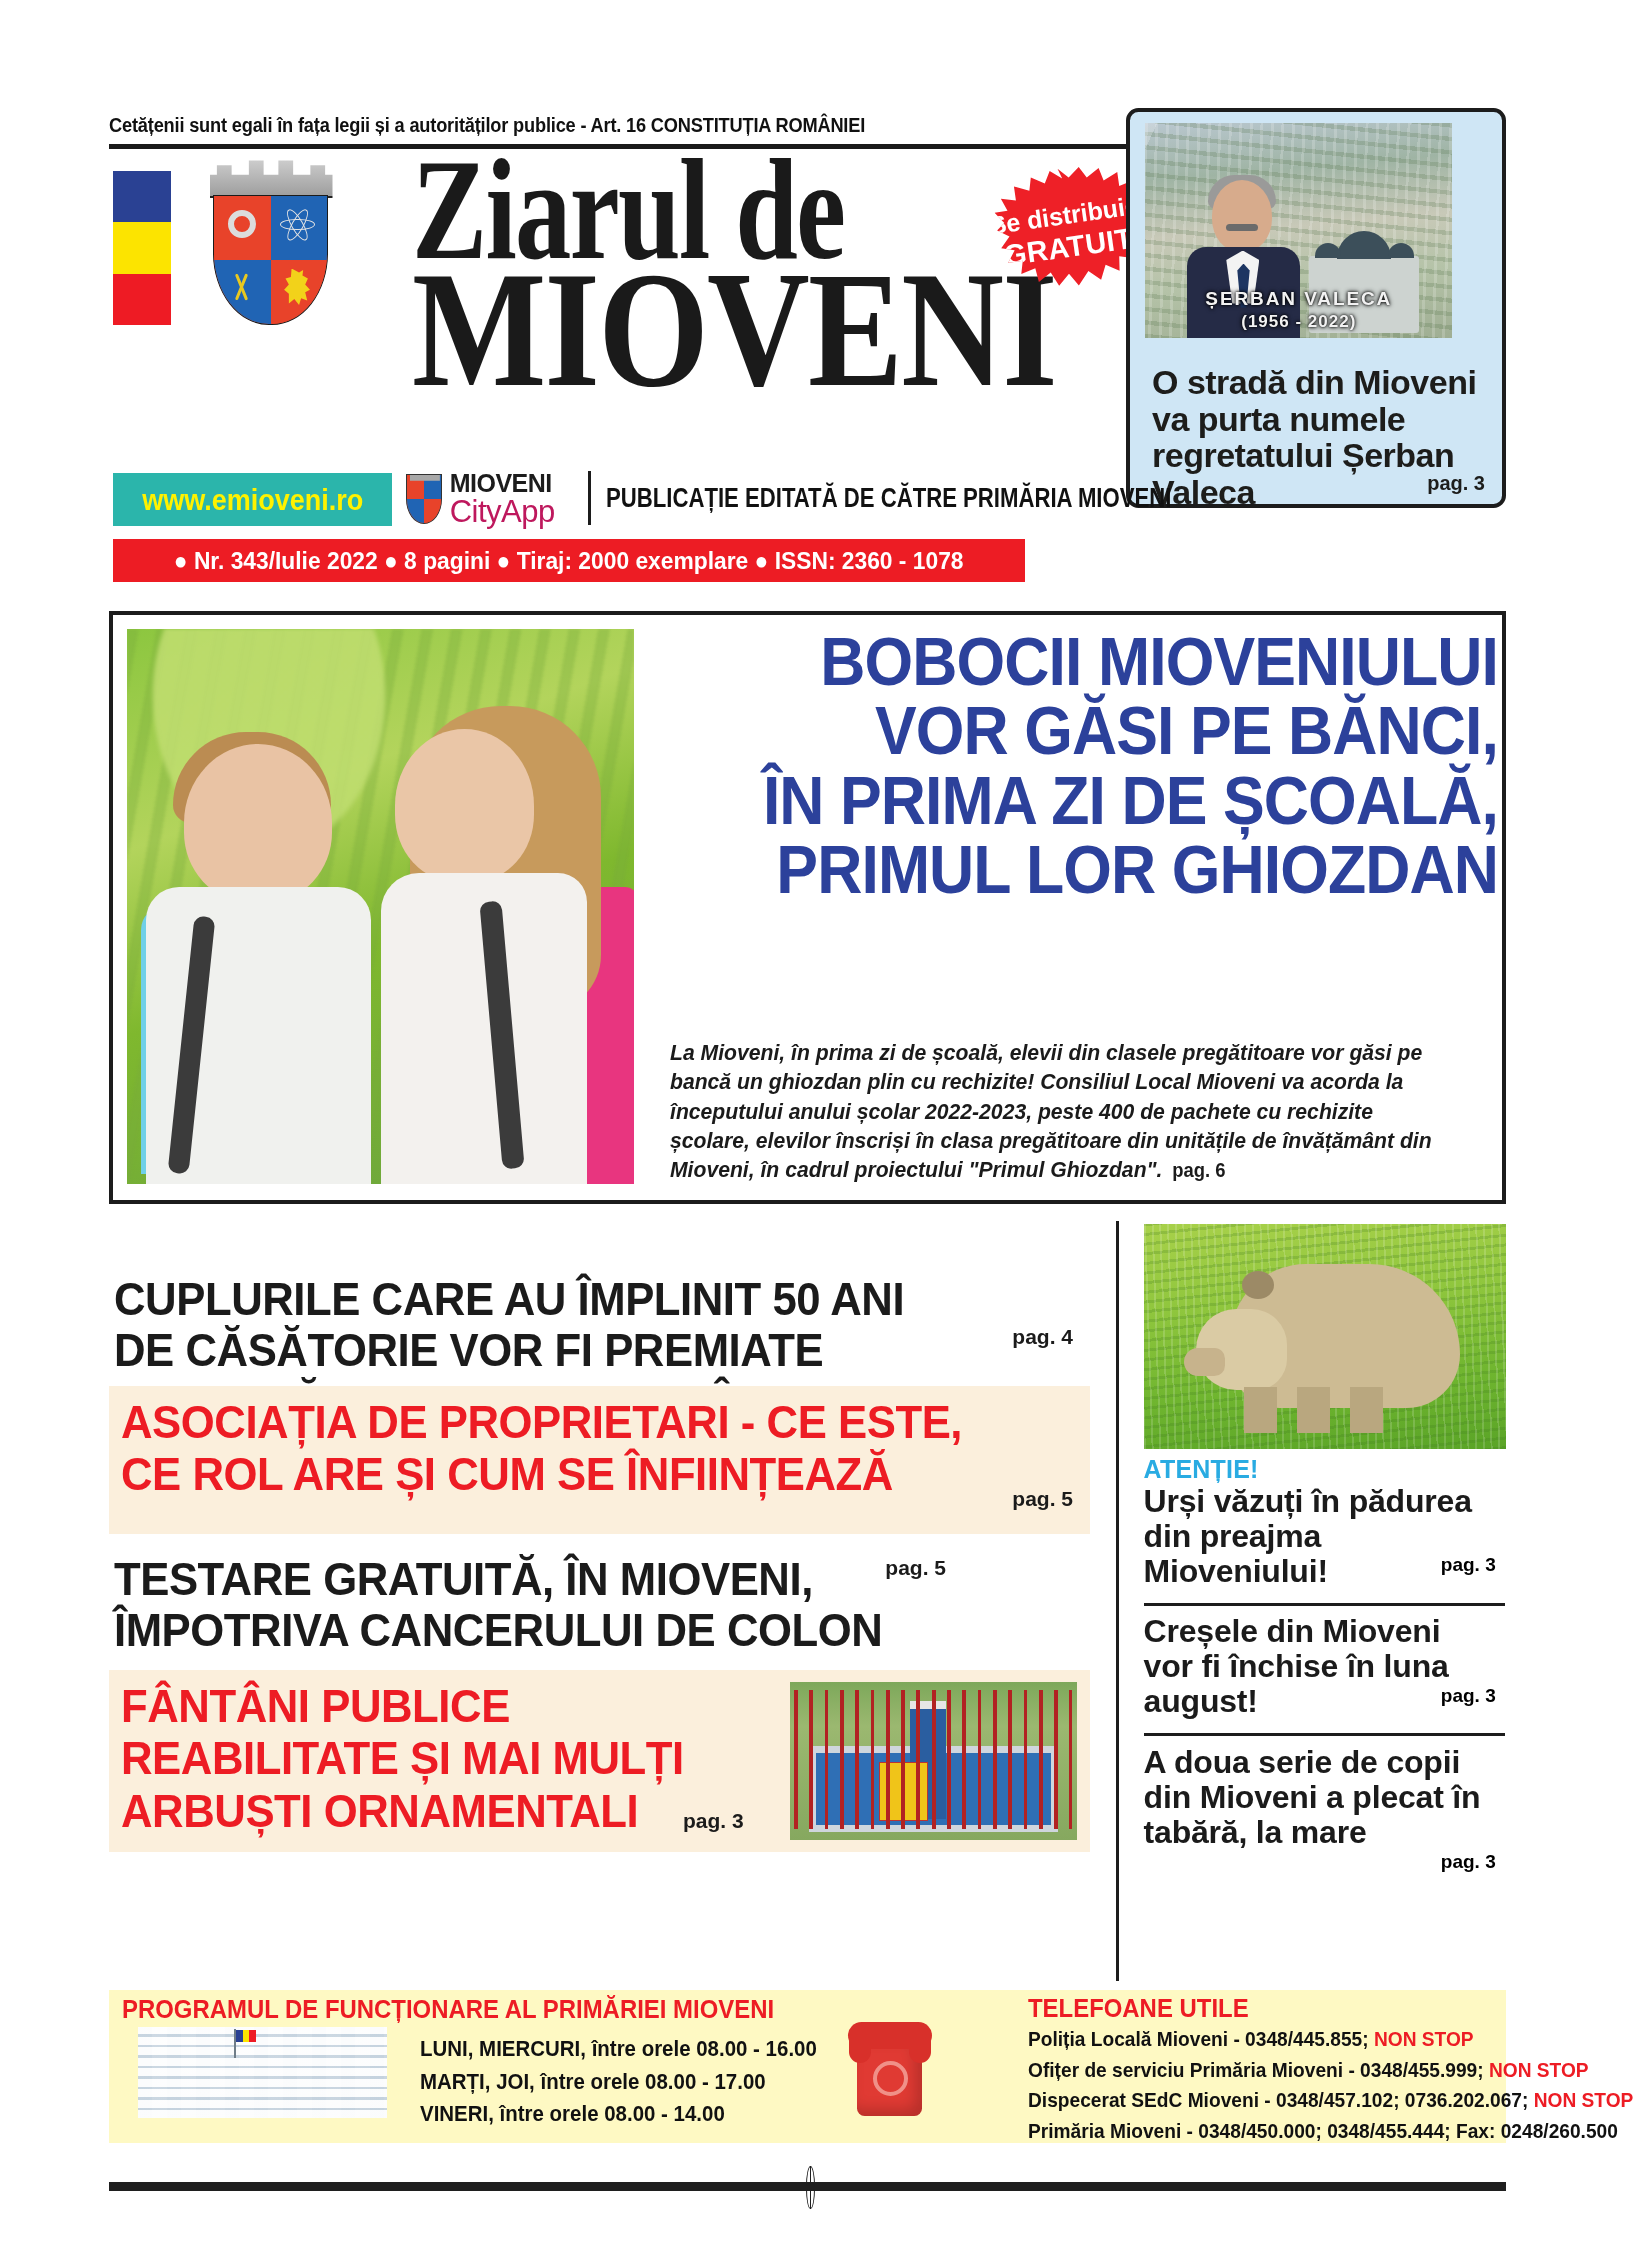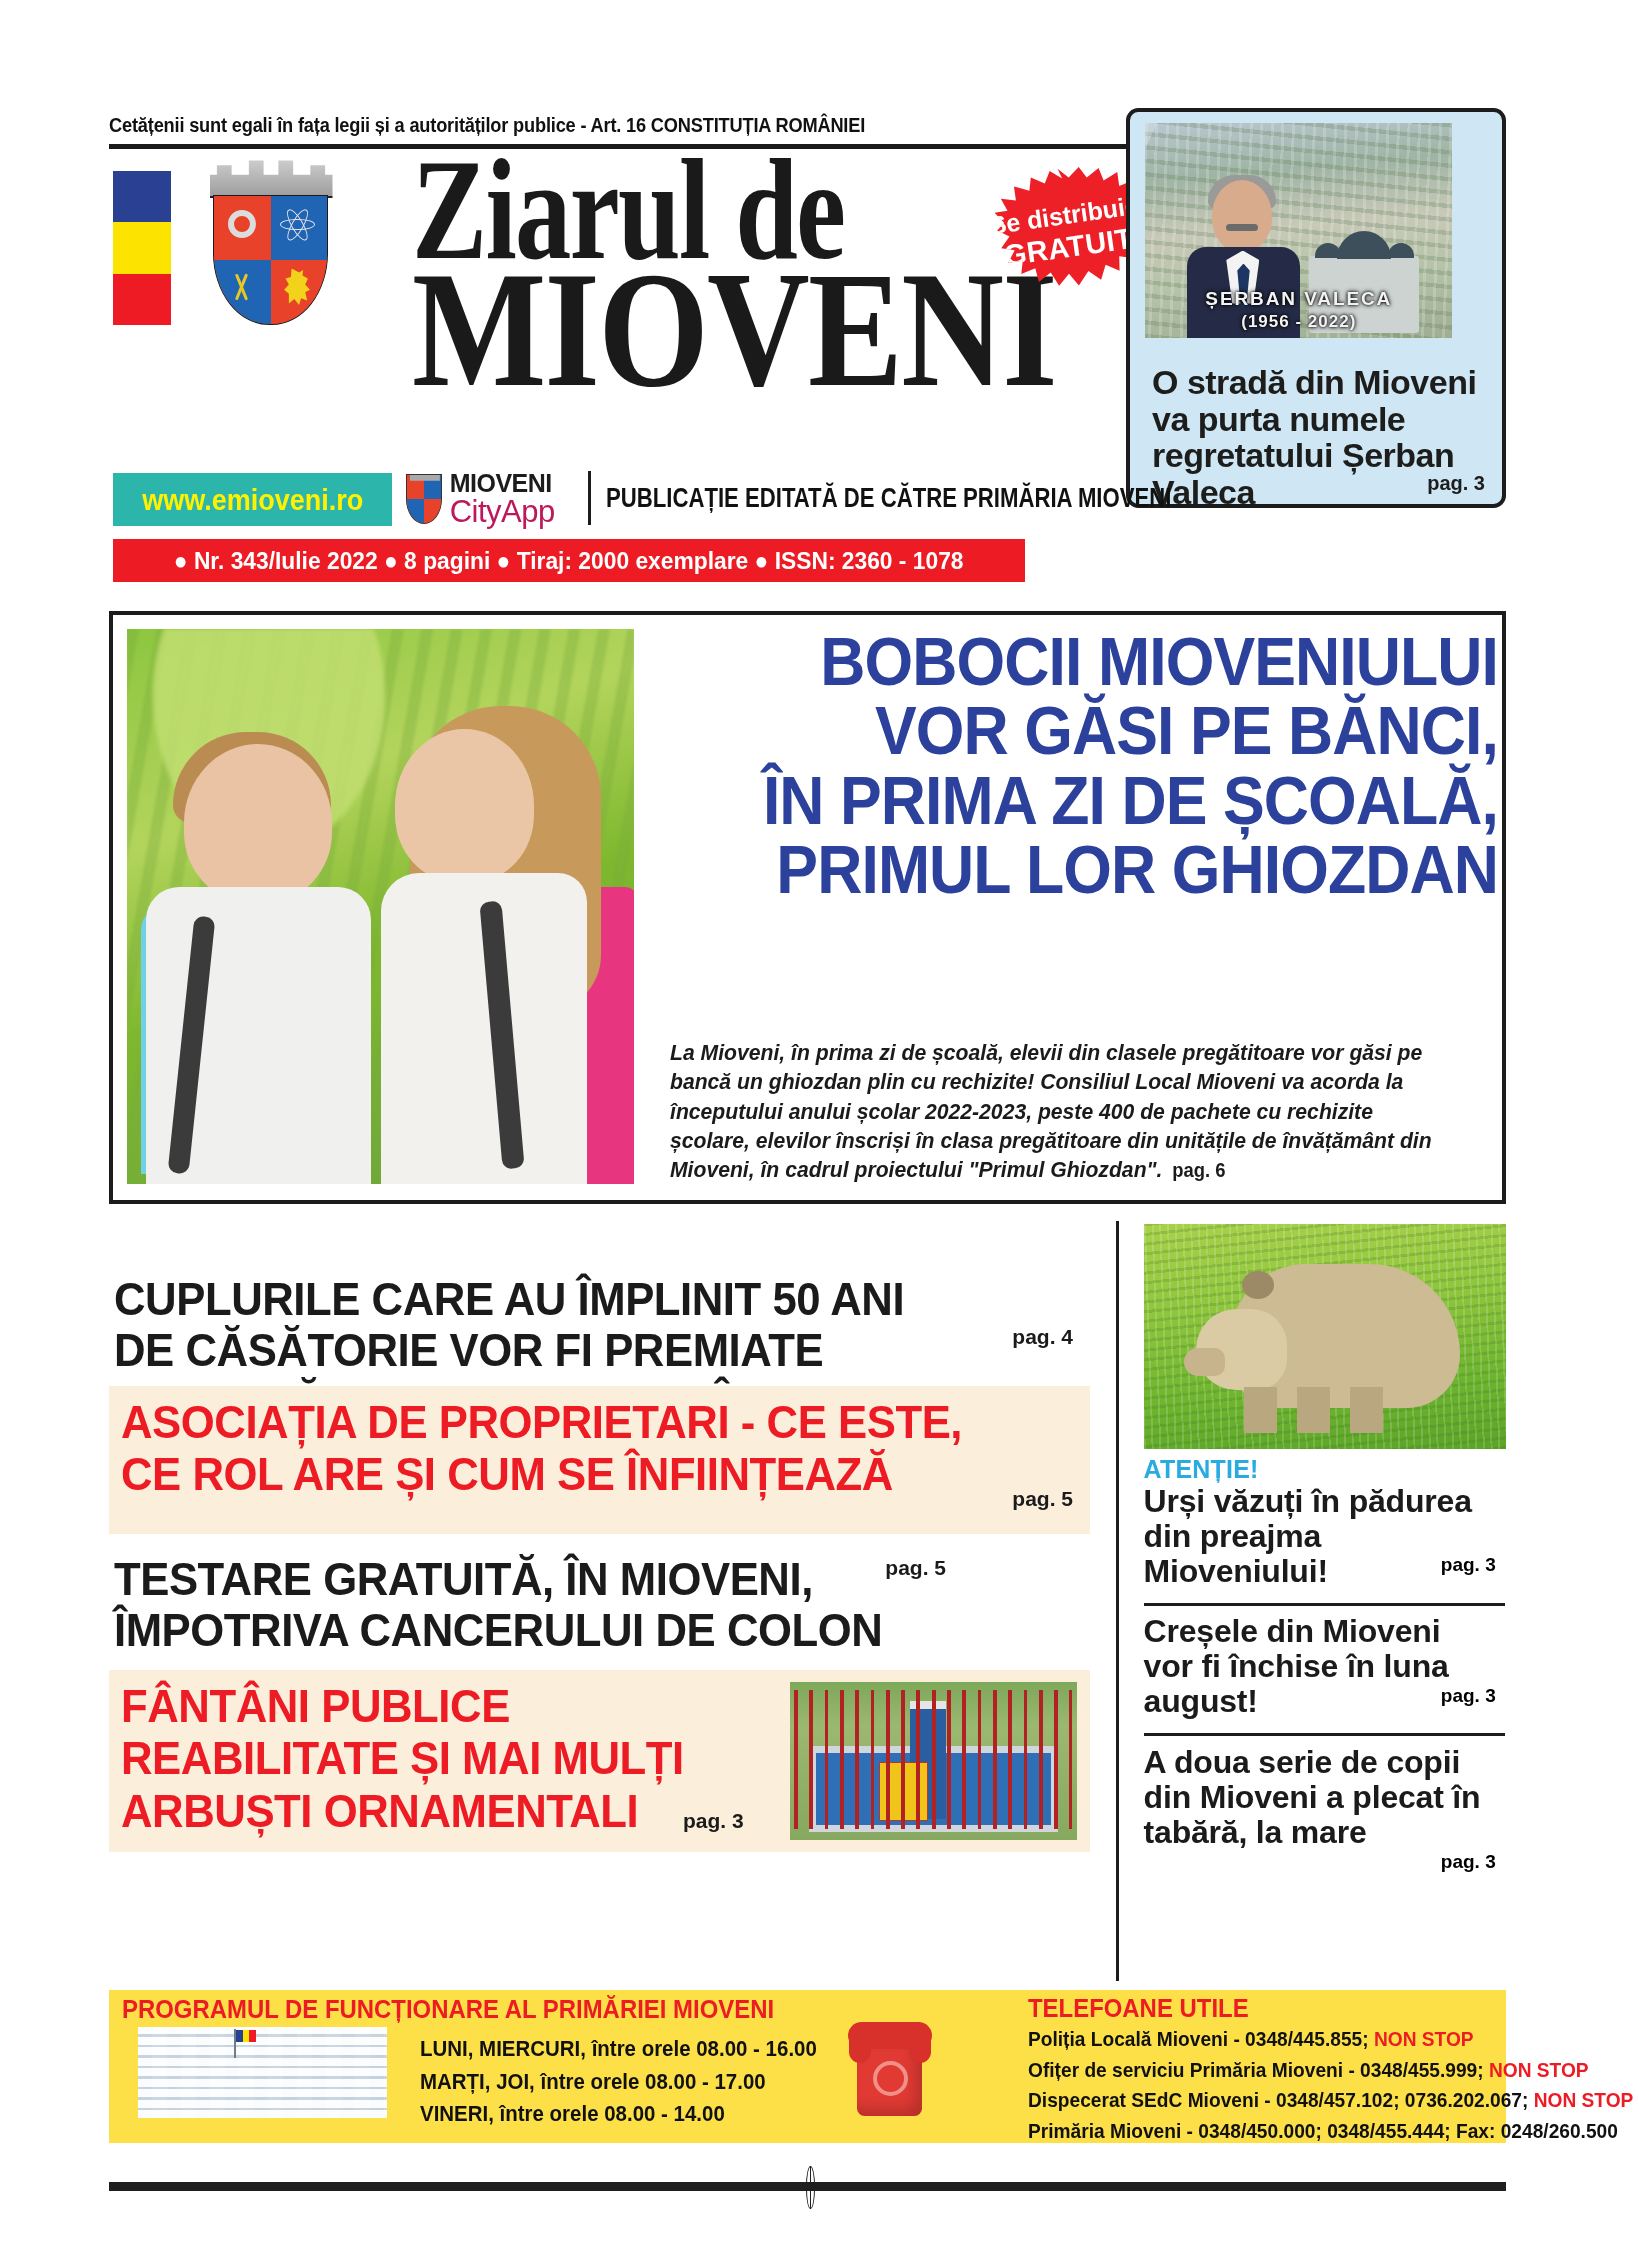"PROGRAMUL DE FUNCȚIONARE AL PRIMĂRIEI" .bottom-panel { background: #fde047 -> #fef9c3 }
